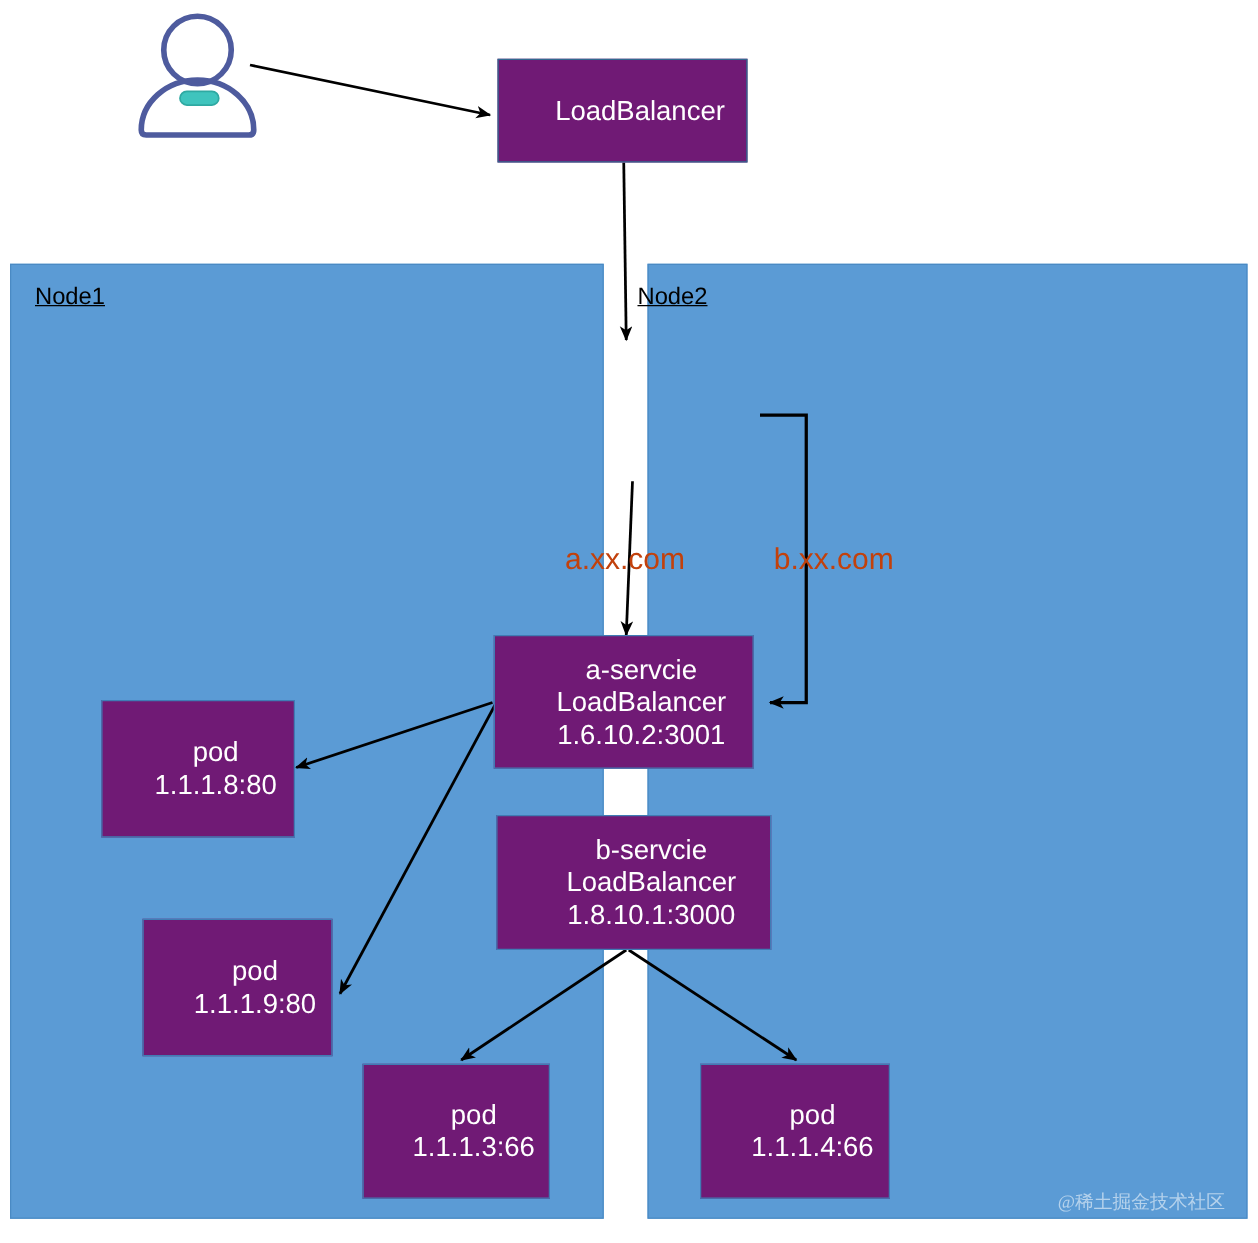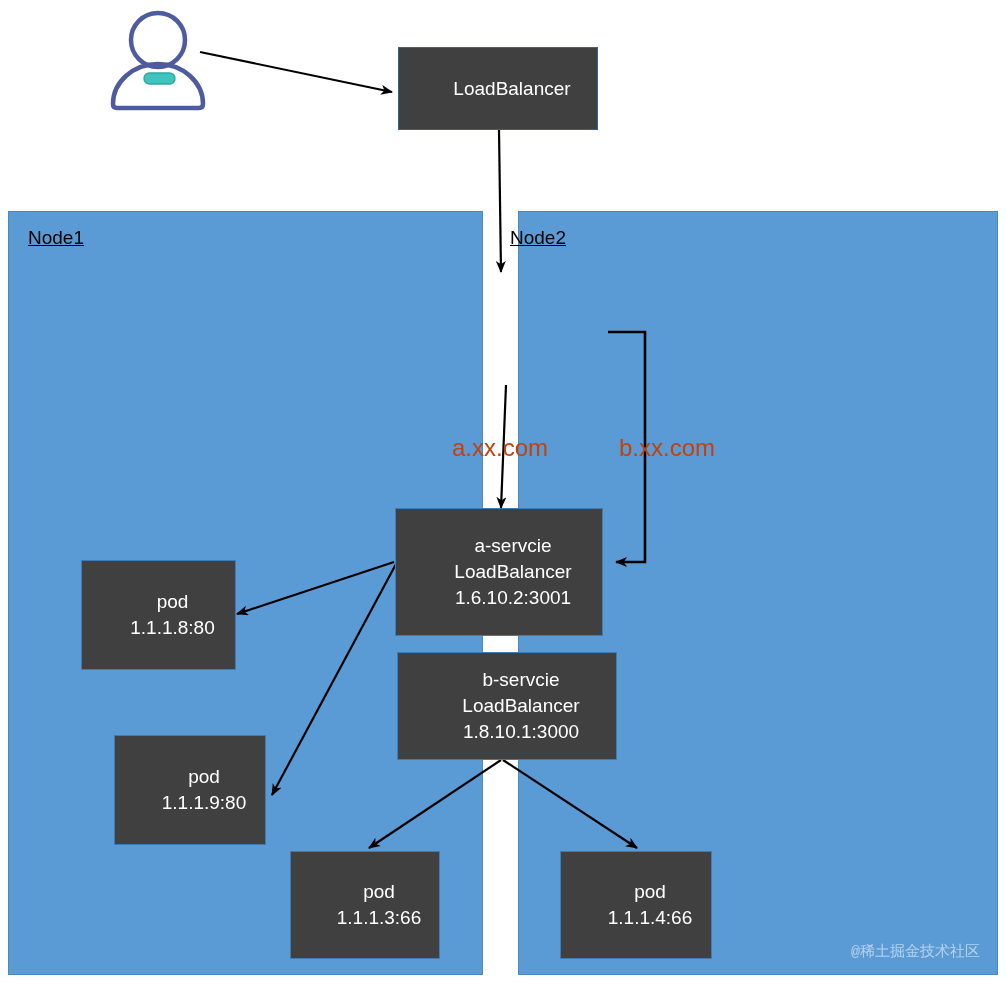"LoadBalancer" .box { background: #404040 -> #701a75; font-size: 19px -> 22px }
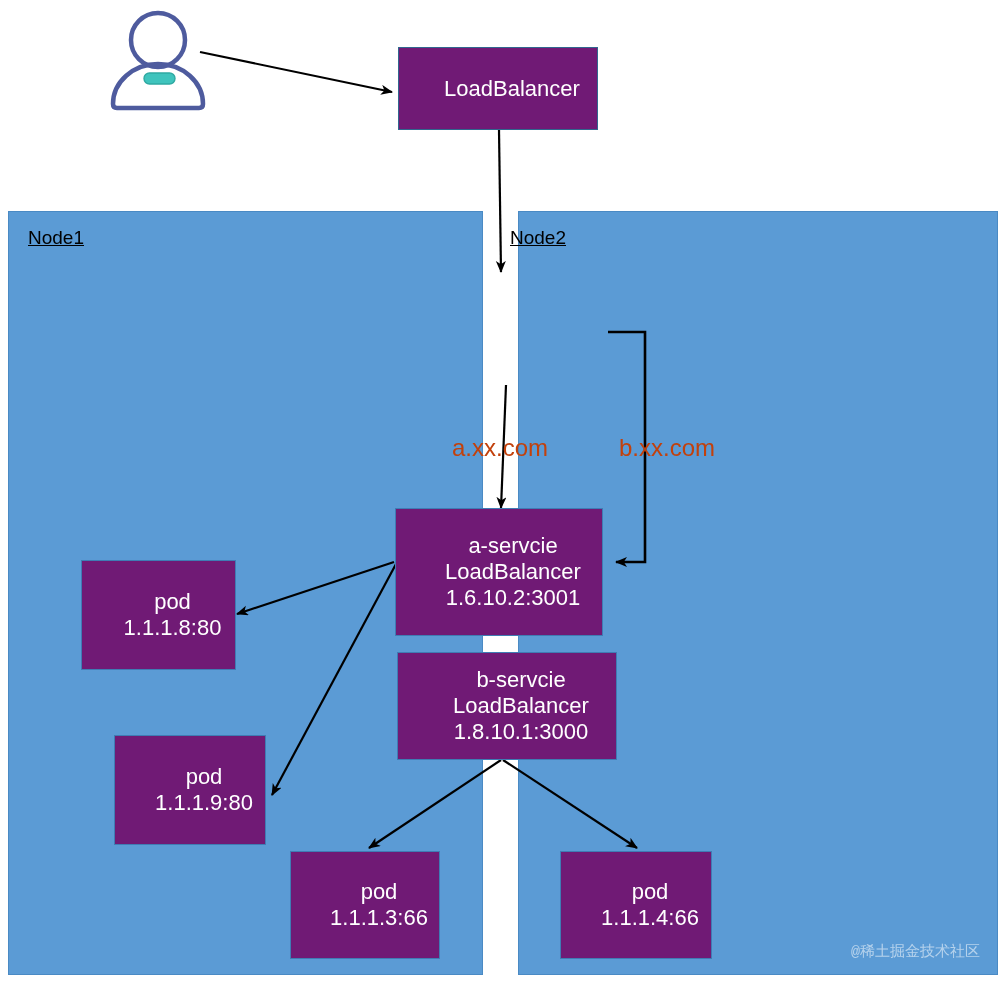"a-servcie" div.box { height: 128px -> 107px }
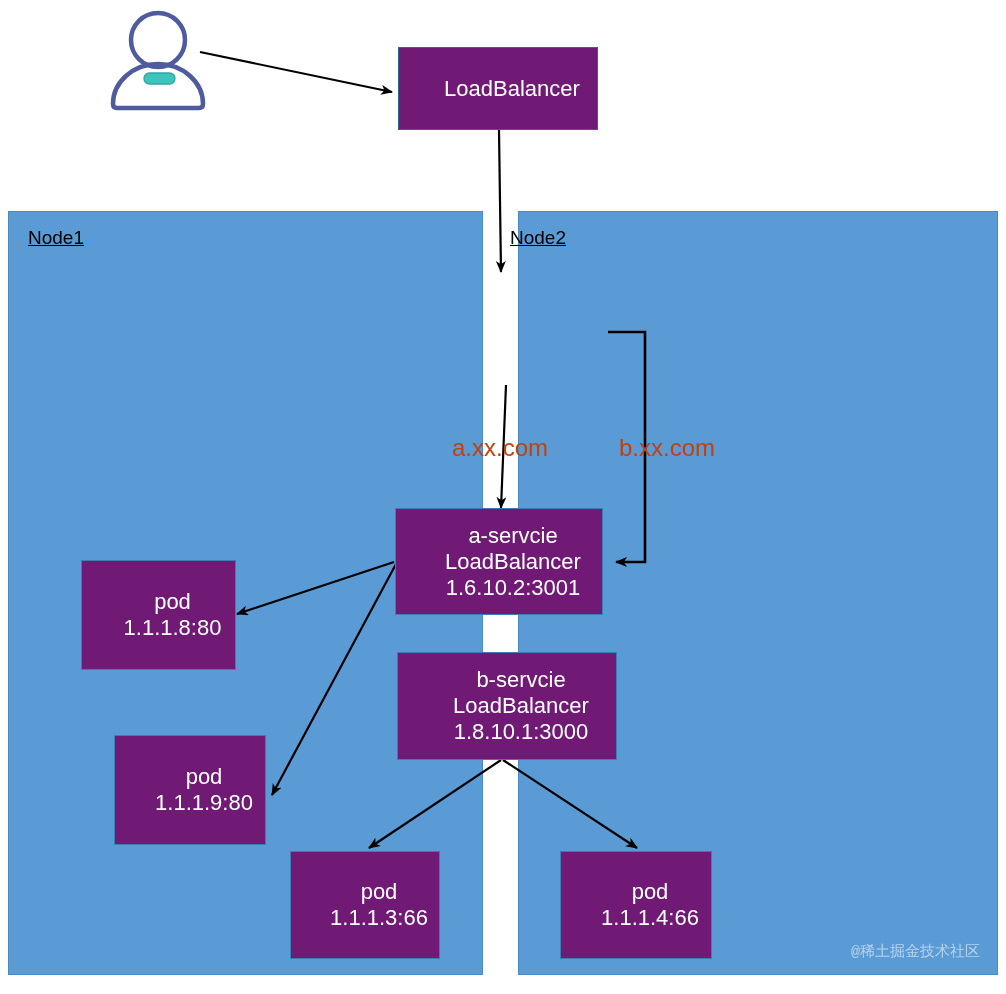"@稀土掘金技术社区" .watermark { bottom: 34px -> 24px; font-family: Liberation Mono, monospace -> Liberation Serif, serif }
